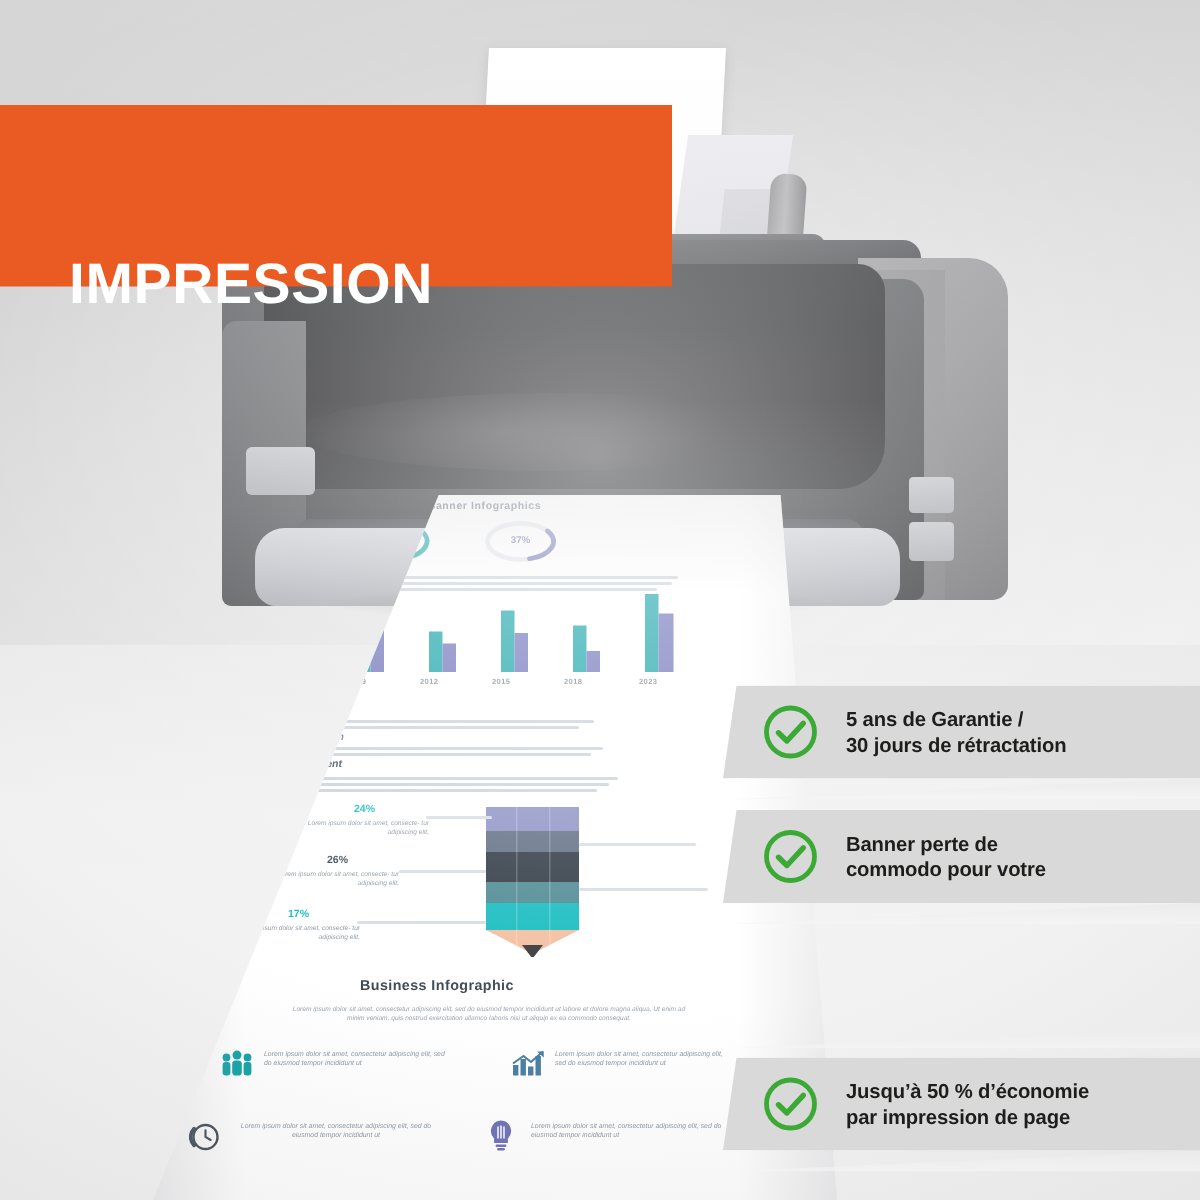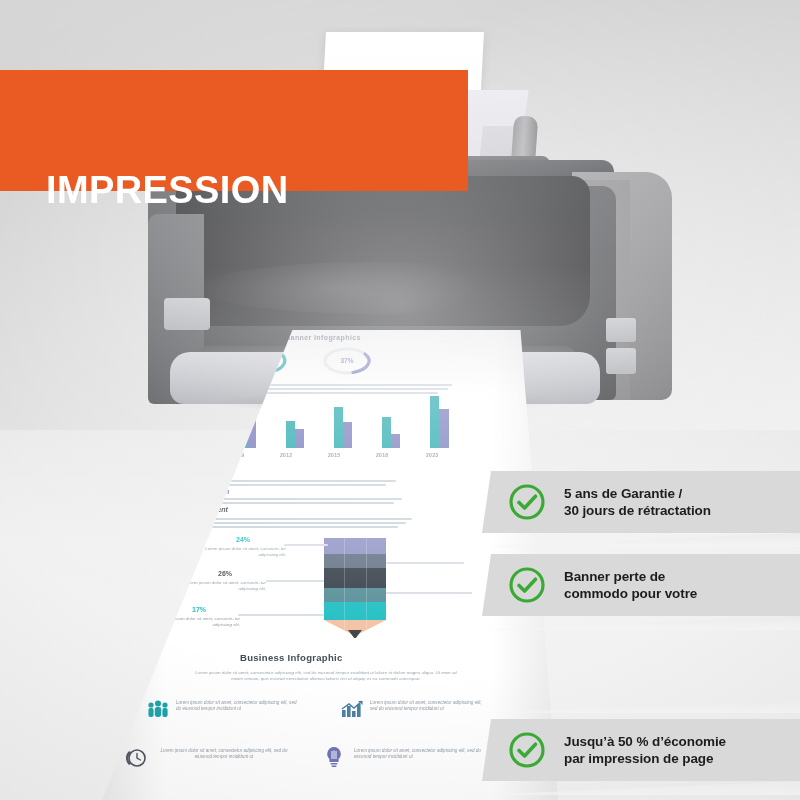"IMPRESSION" .banner { padding-left: 20px -> none }
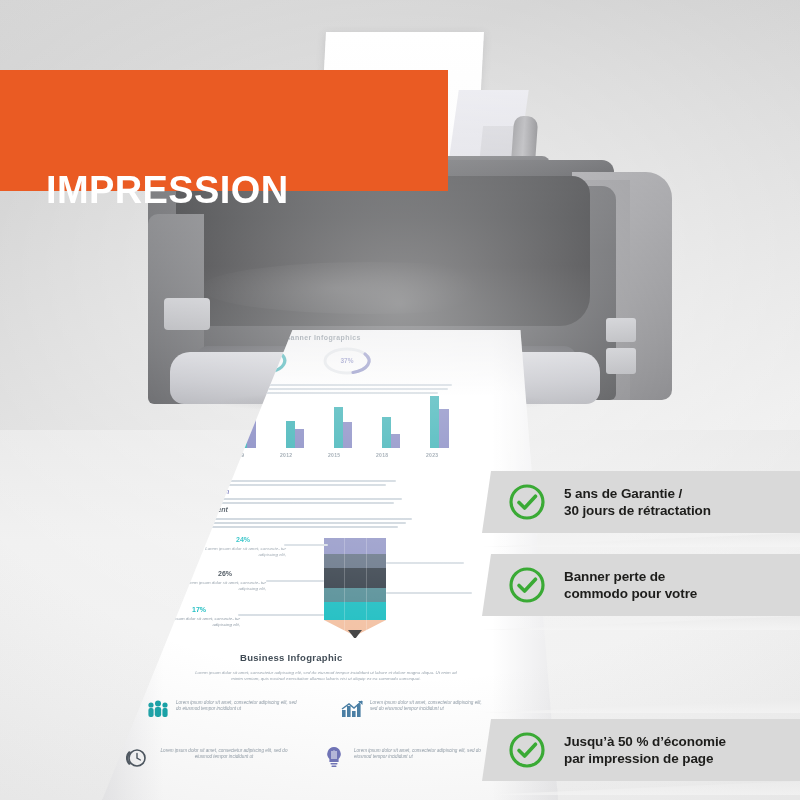"5 ans de Garantie /" .cards { top: 16px -> 2px }
